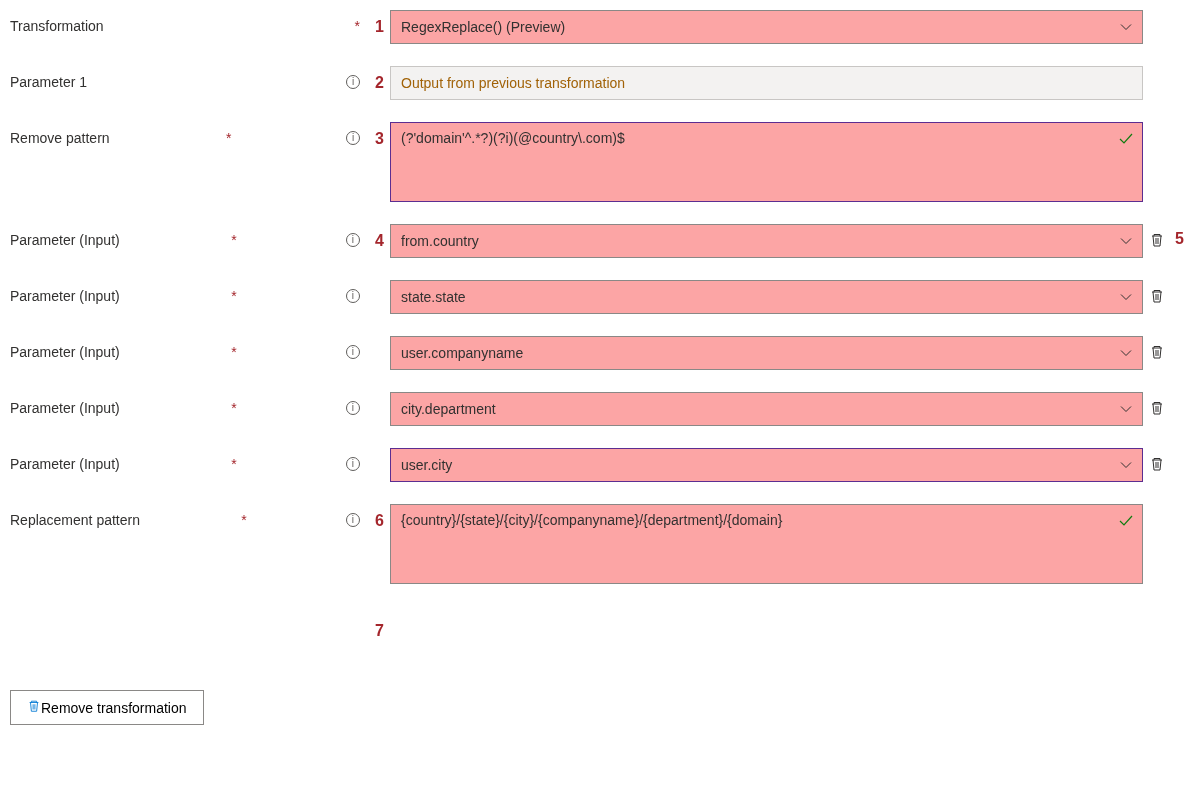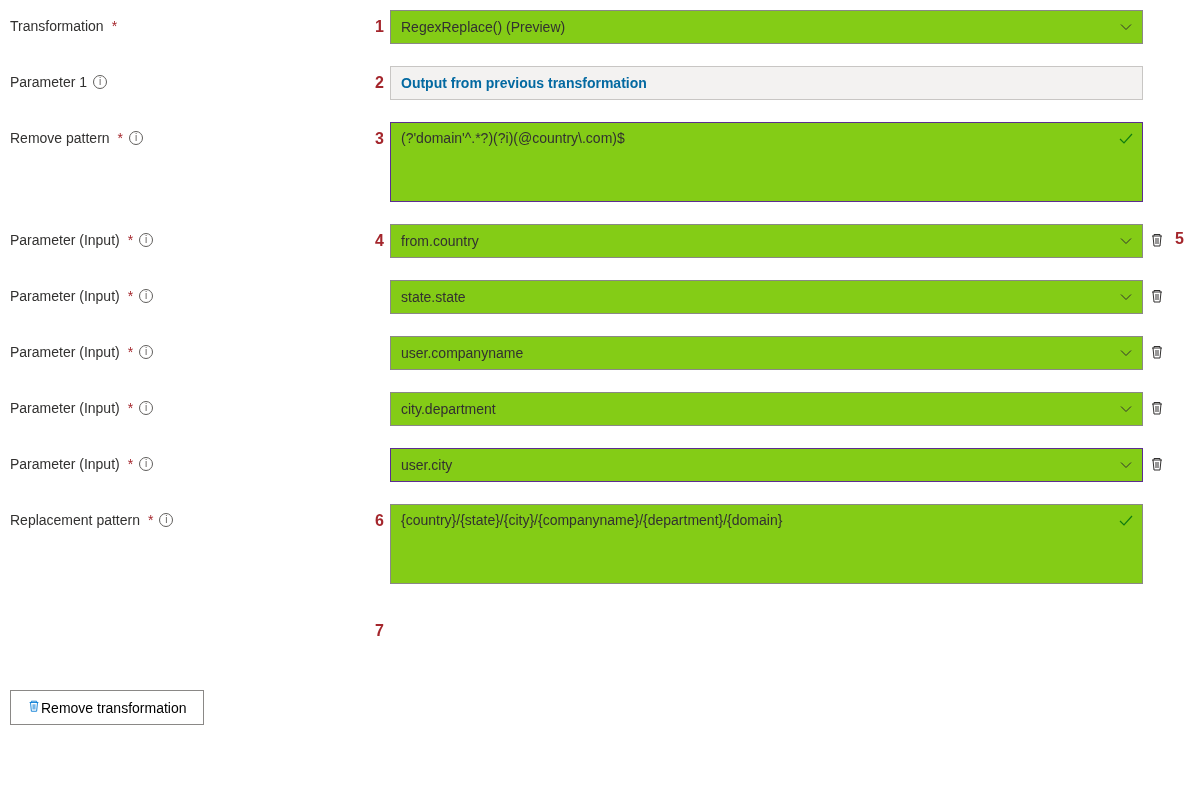"Transformation" .label-col { justify-content: none -> space-between }
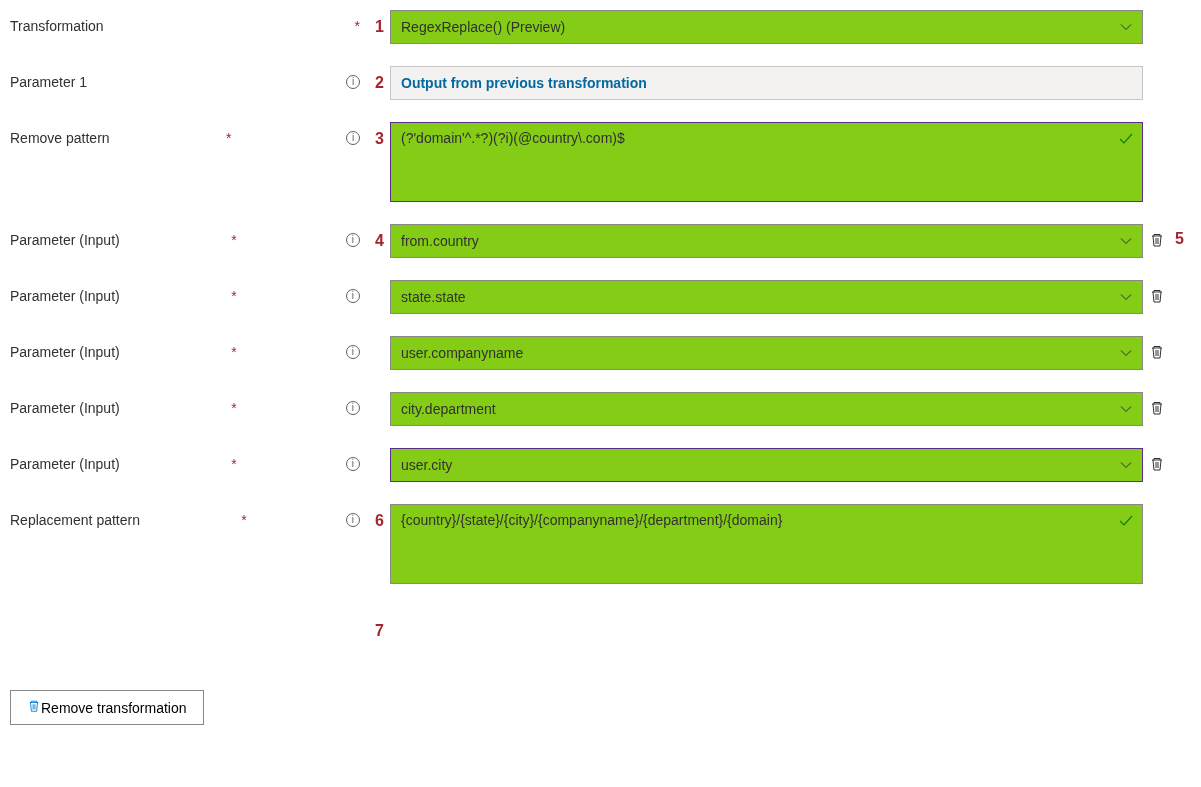"RegexReplace() (Preview)" .select-box, .text-box, .textarea-box { background: #84cc16 -> #fca5a5 }
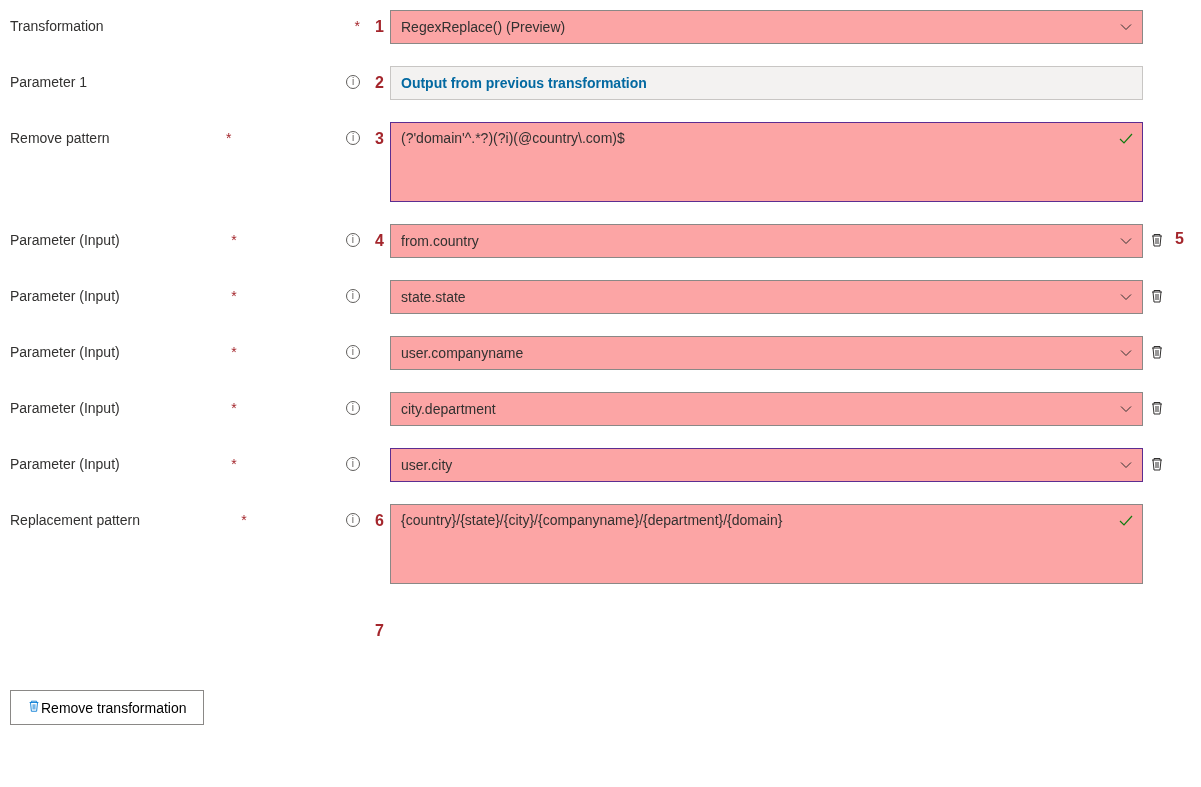"Output from previous transformation" .select-box.readonly { color: #0369a1 -> #a16207; font-weight: bold -> none }
